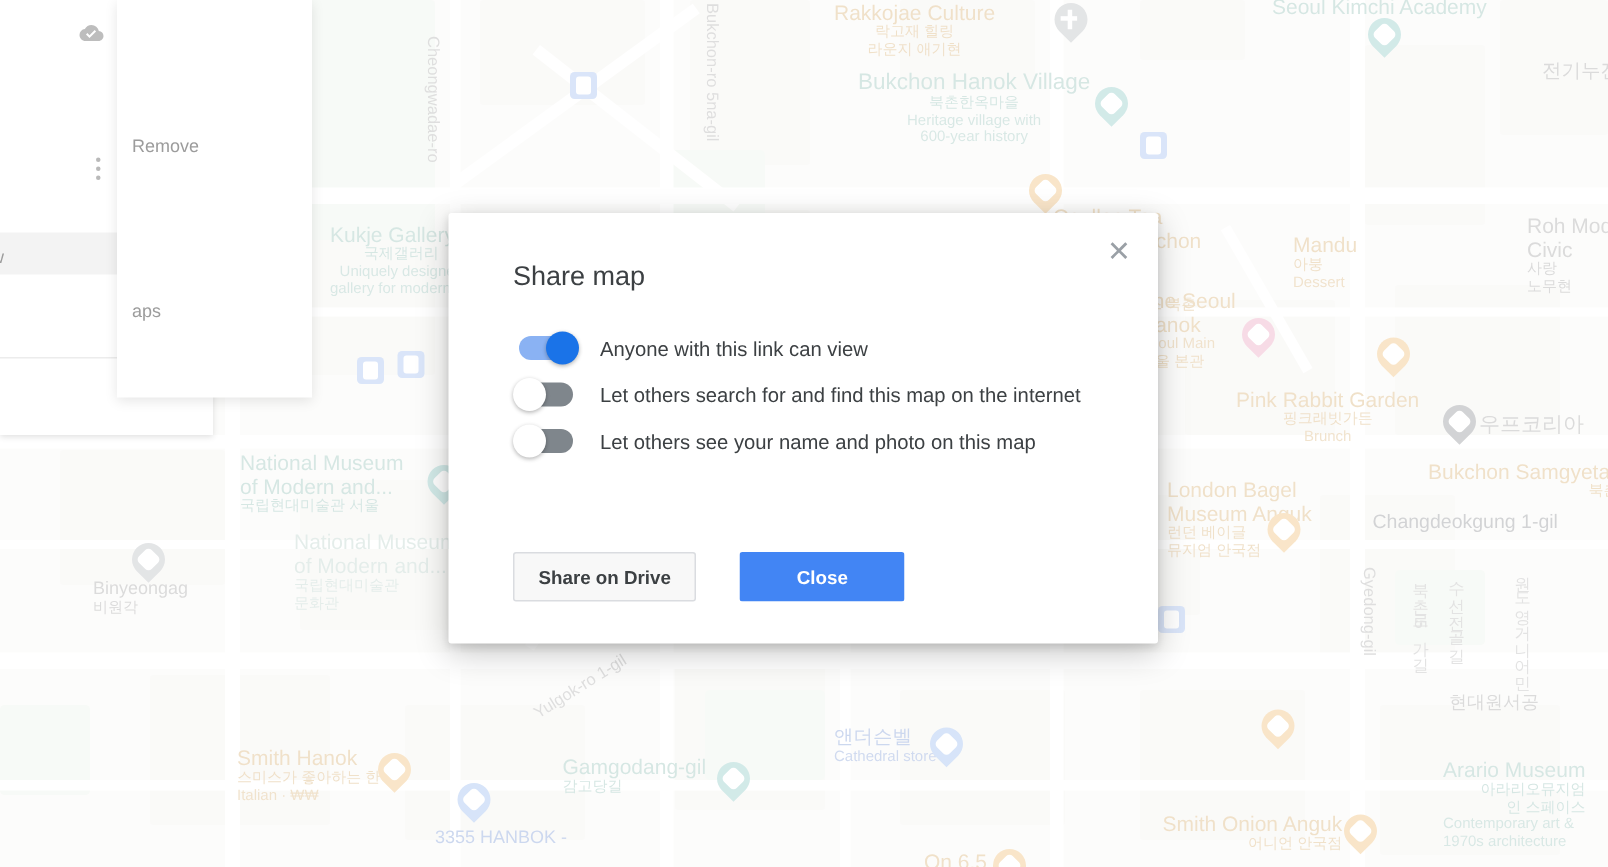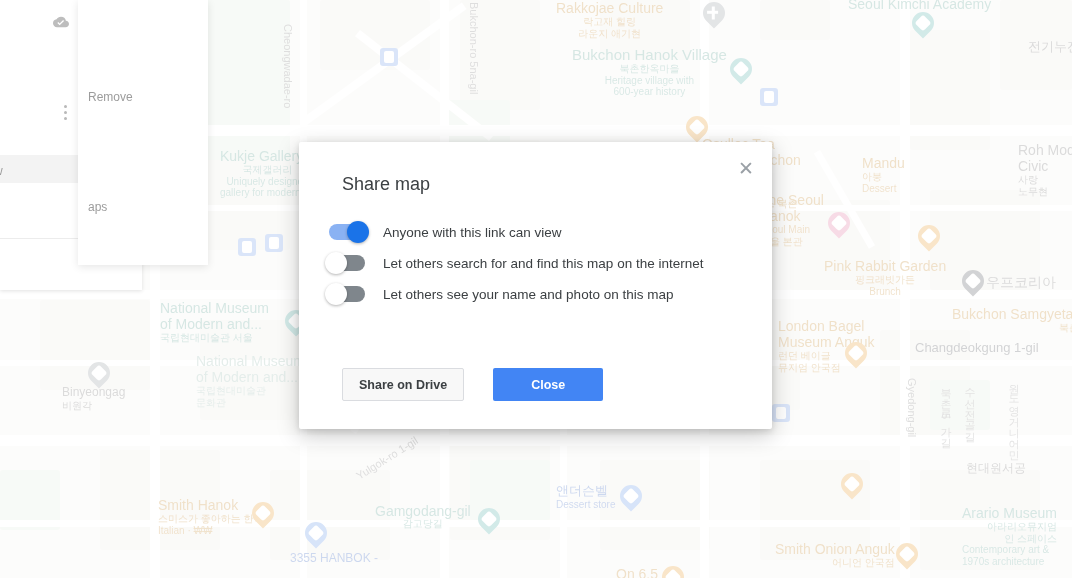"Anyone with this link can" .toggle-row { left: 26px -> 43px }
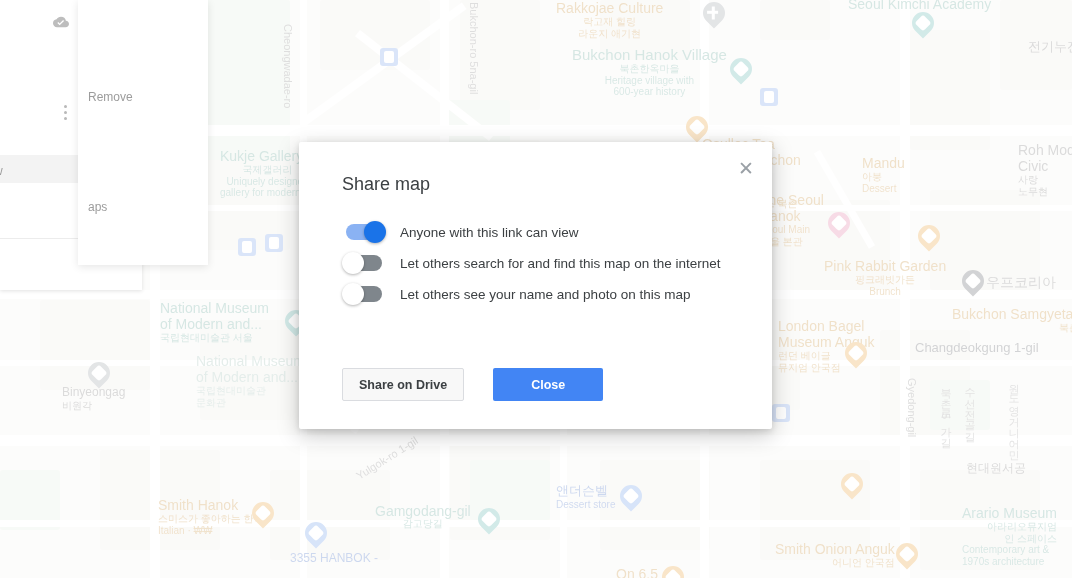"Dessert store" div.lbl-sub { text: Dessert -> Cathedral }
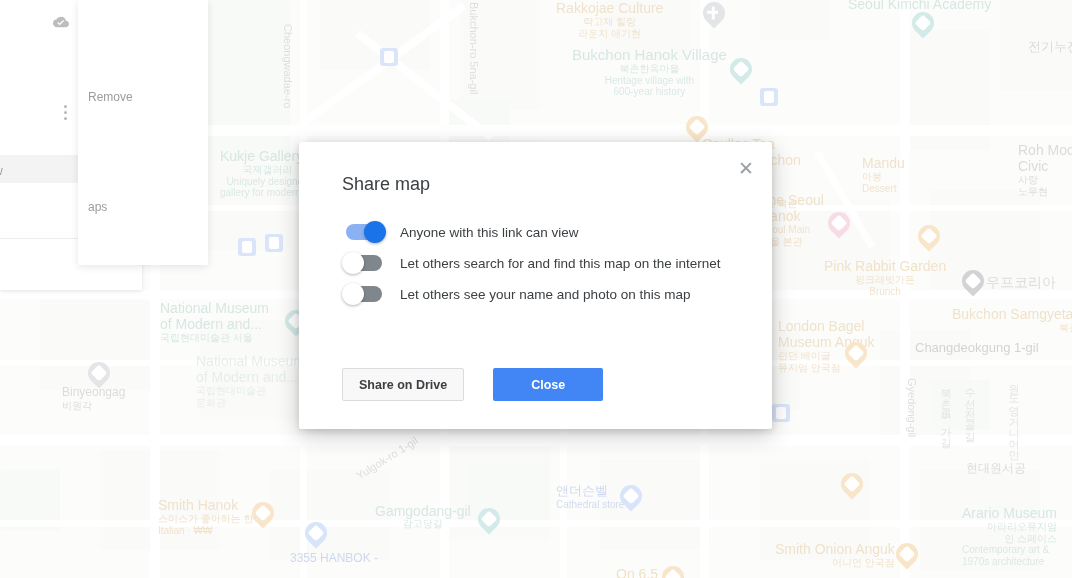"감고당길" div.lbl-ko { font-family: Liberation Mono, monospace -> none; text-align: center -> none }
